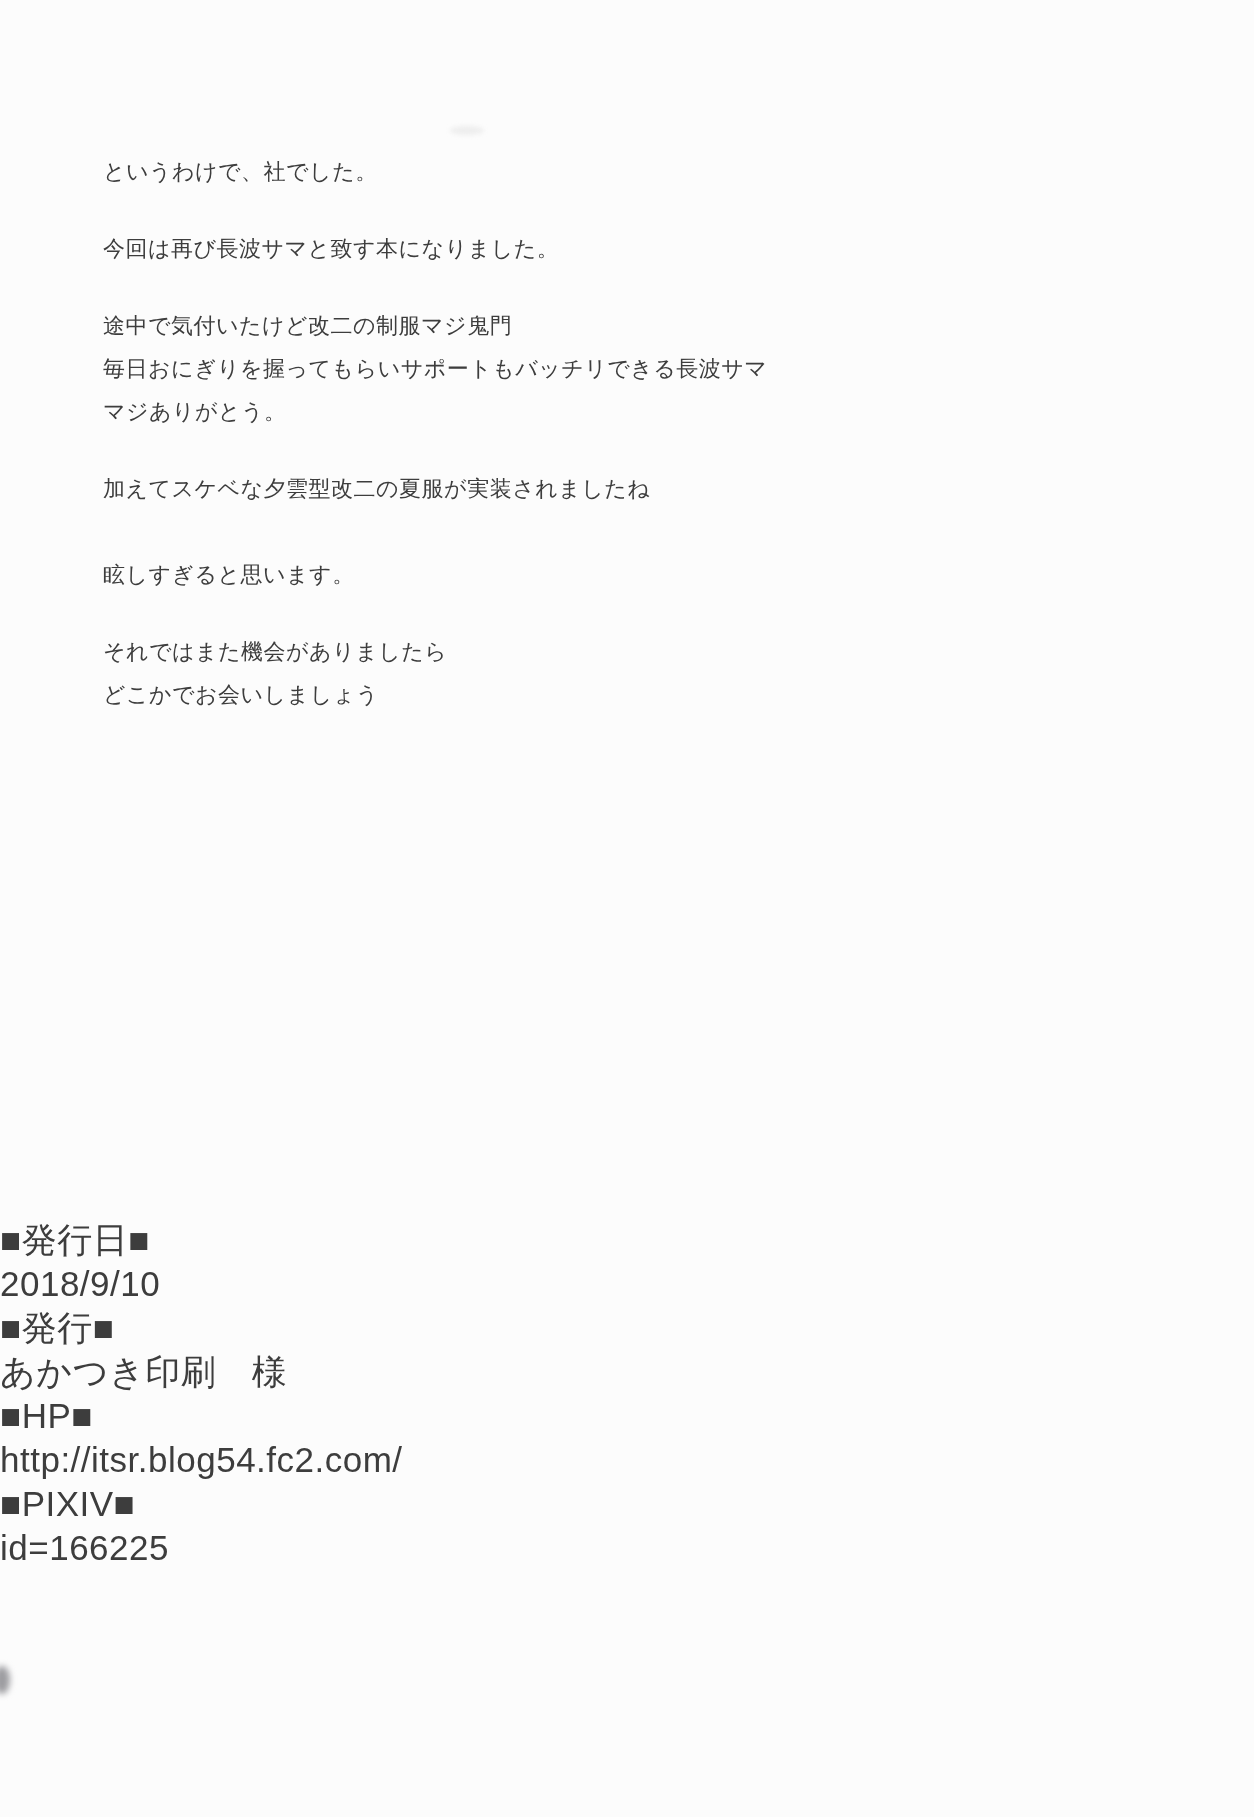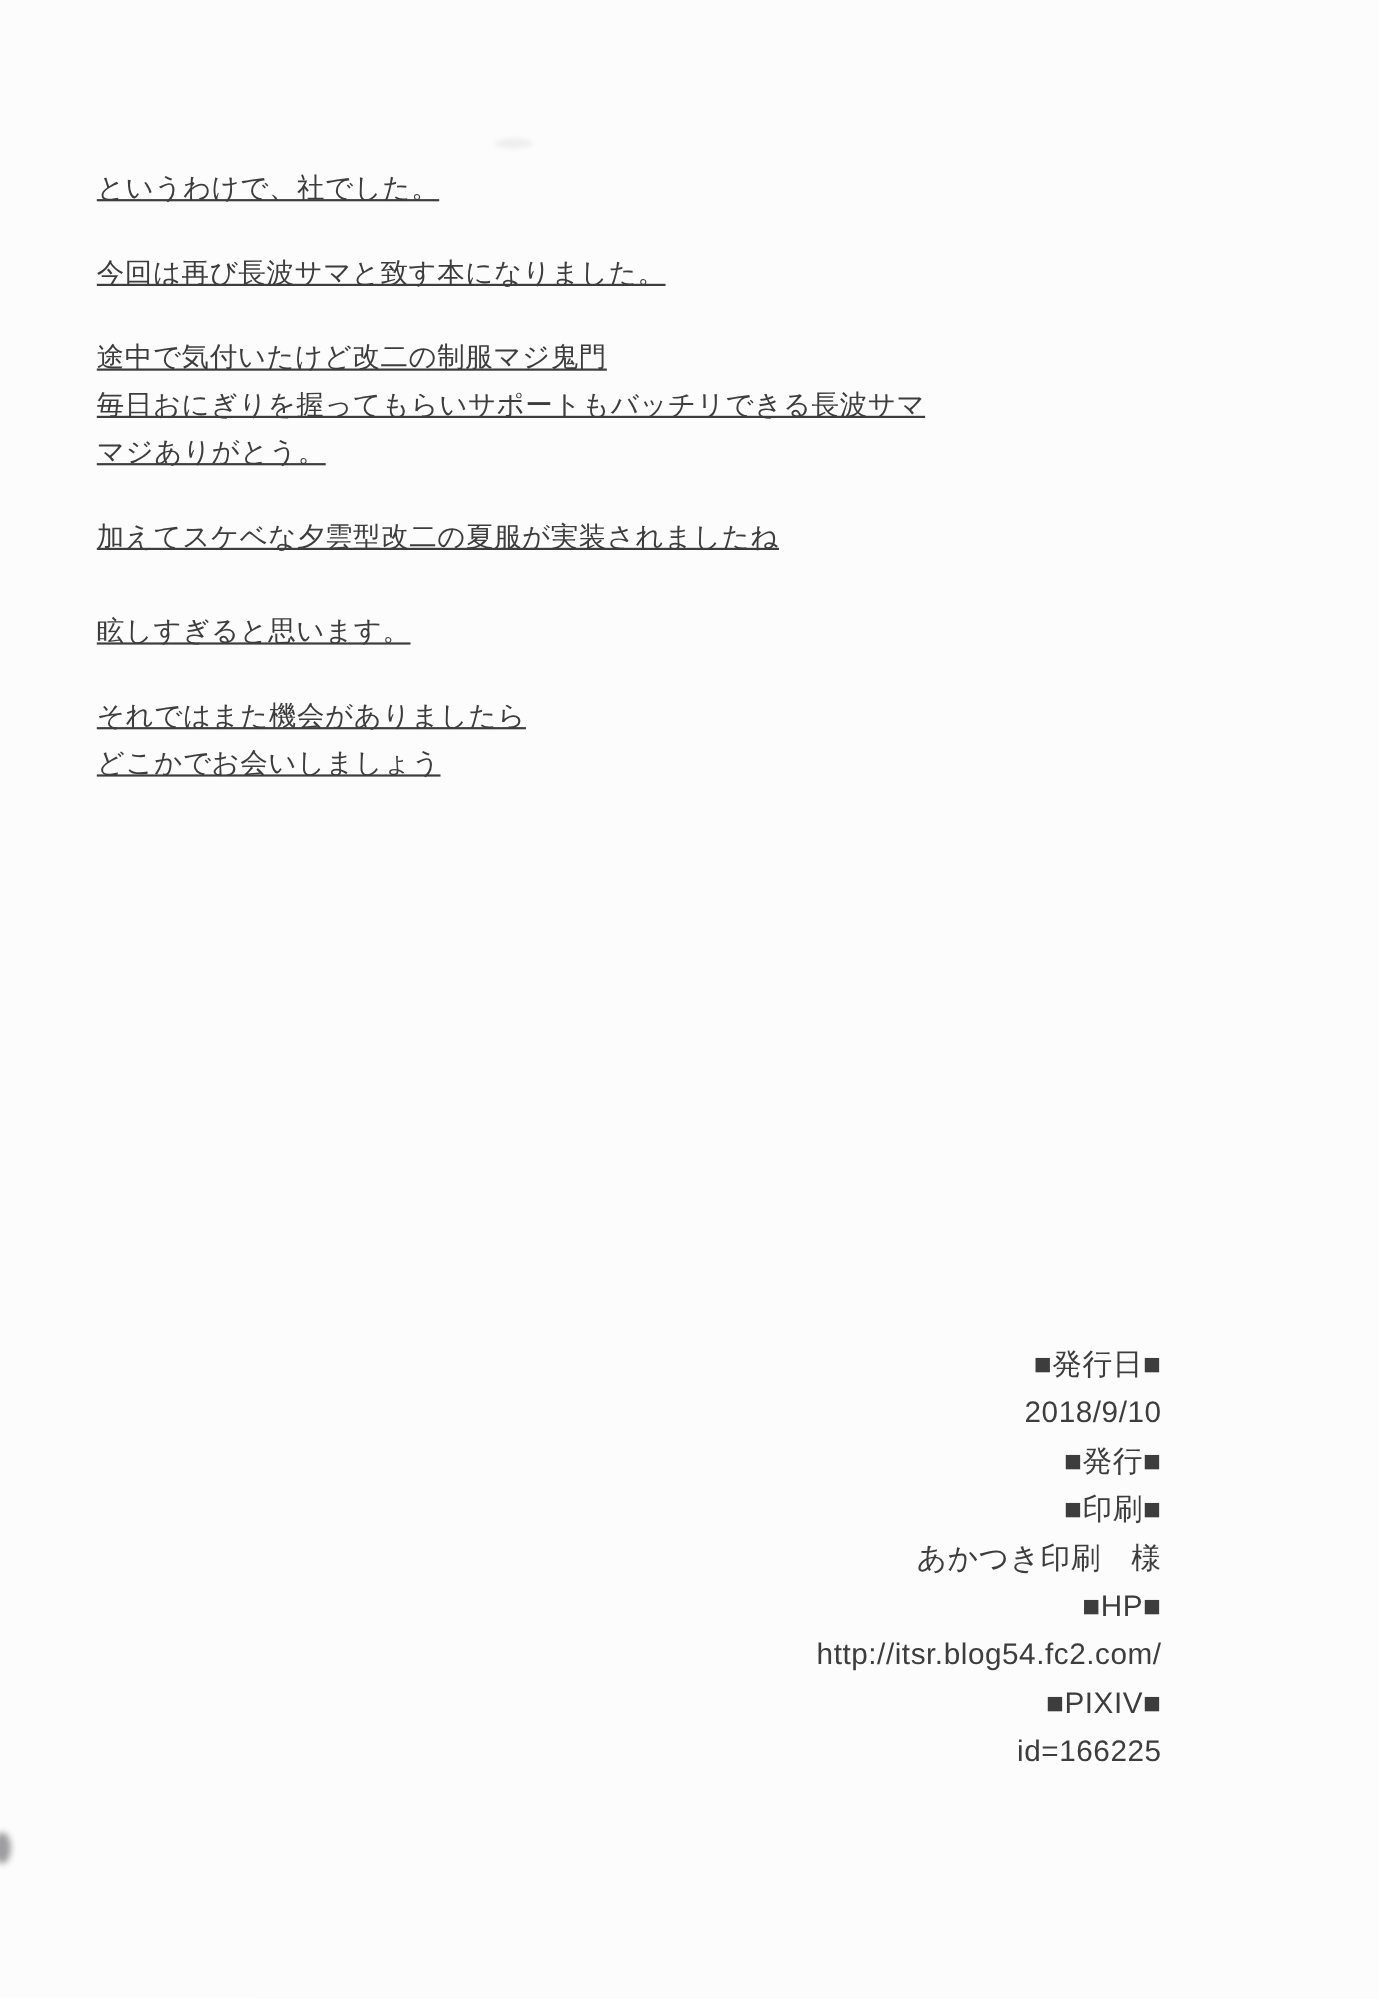"というわけで、社でした。" .afterword { font-size: 25px -> 22px; left: 88px -> 103px; text-decoration: underline -> none }
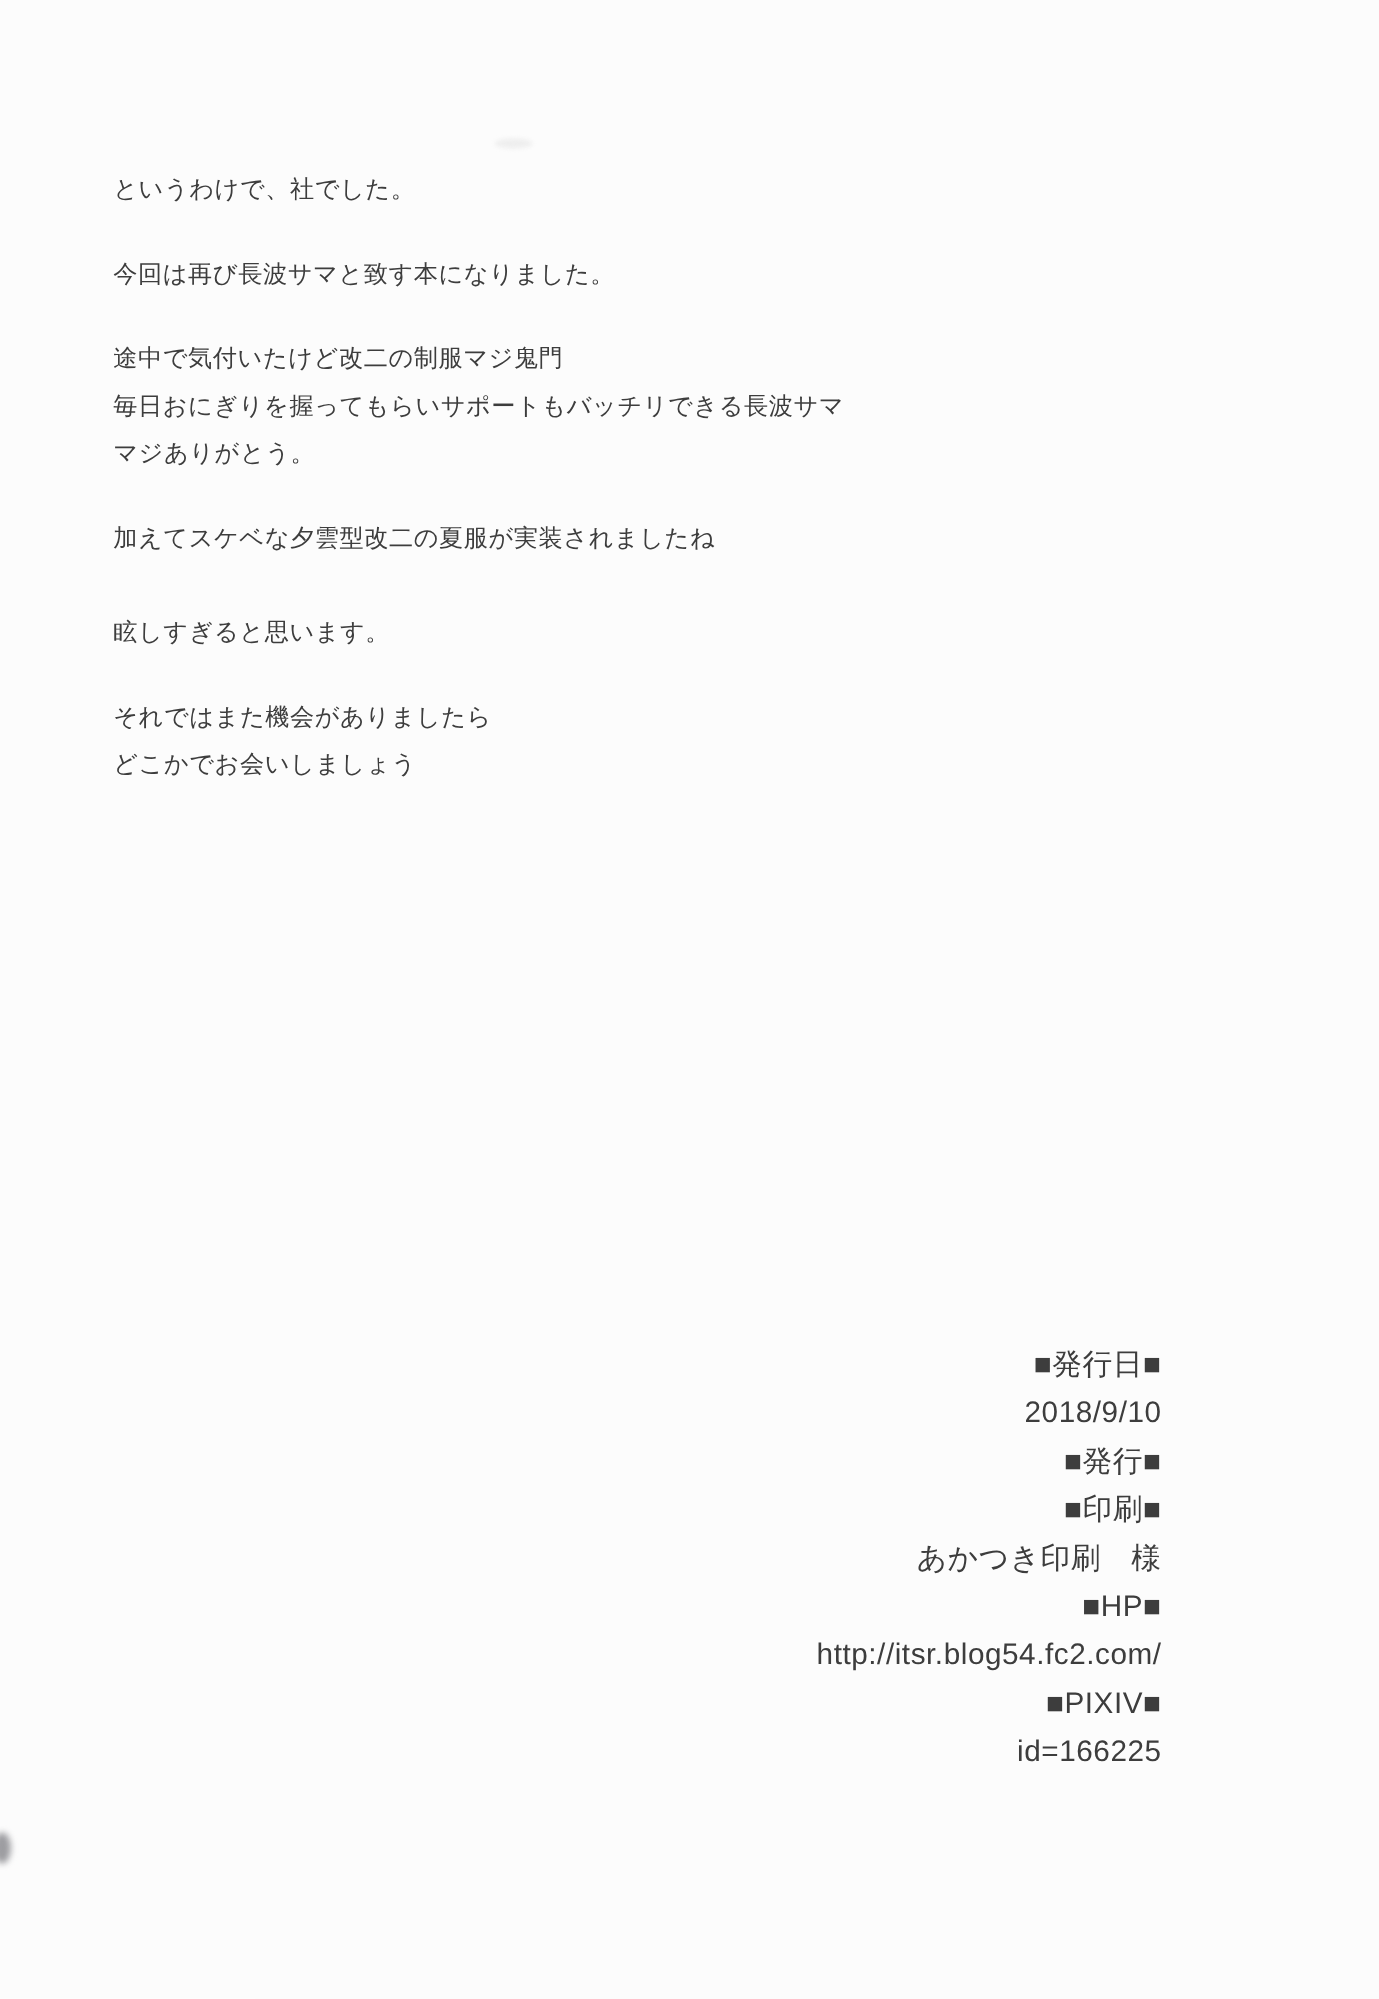"■発行日■" .colophon { font-size: 27px -> 35px; text-align: right -> left }
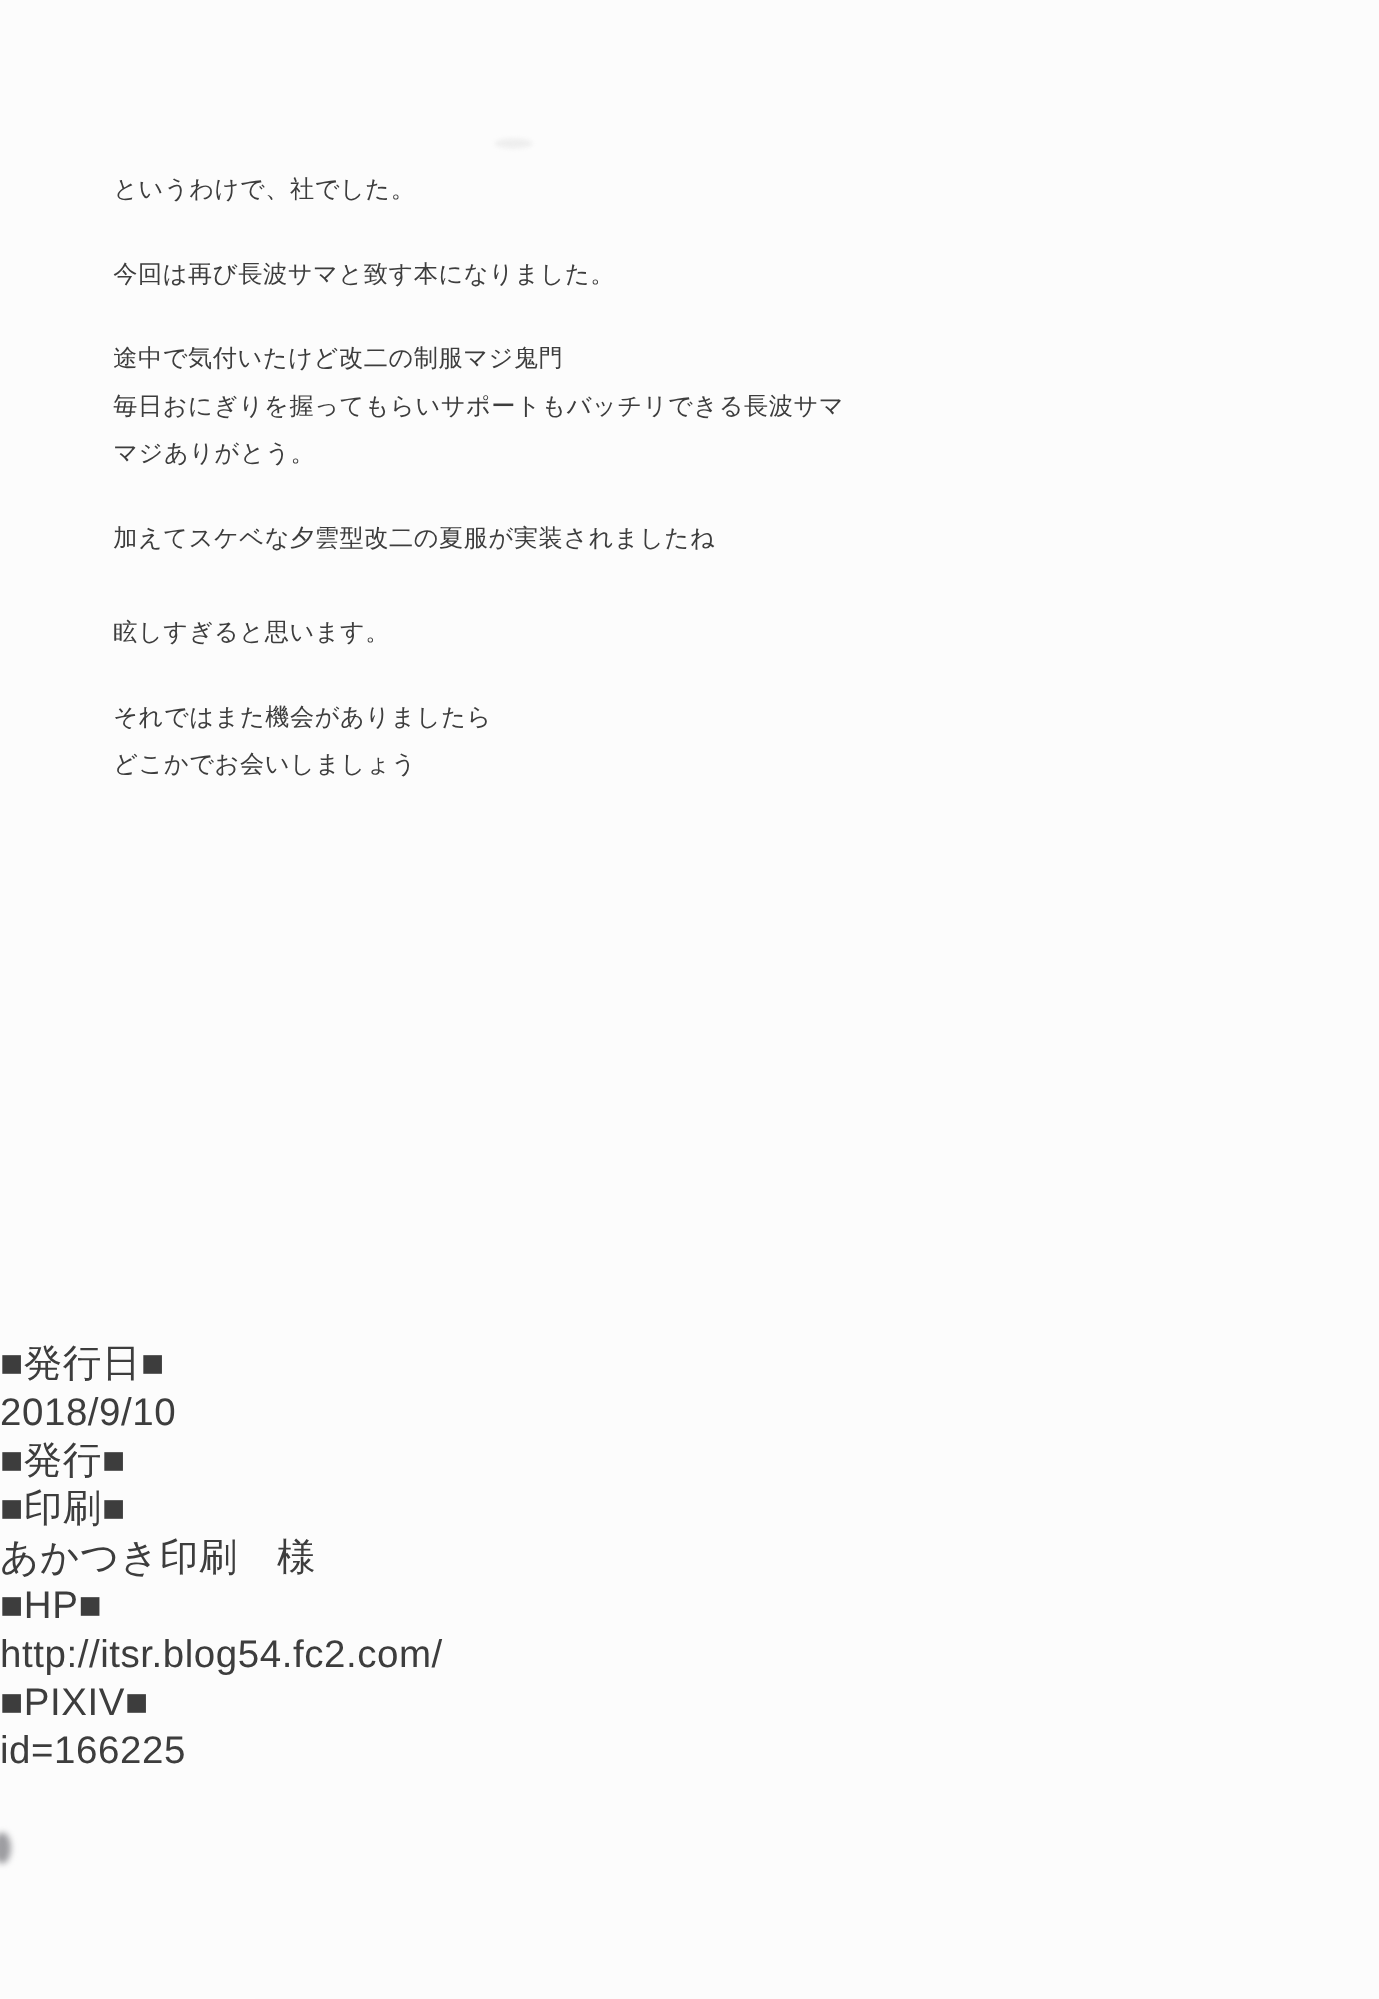"■印刷■" div.label { html: <div>■印刷■</div> -> none }
